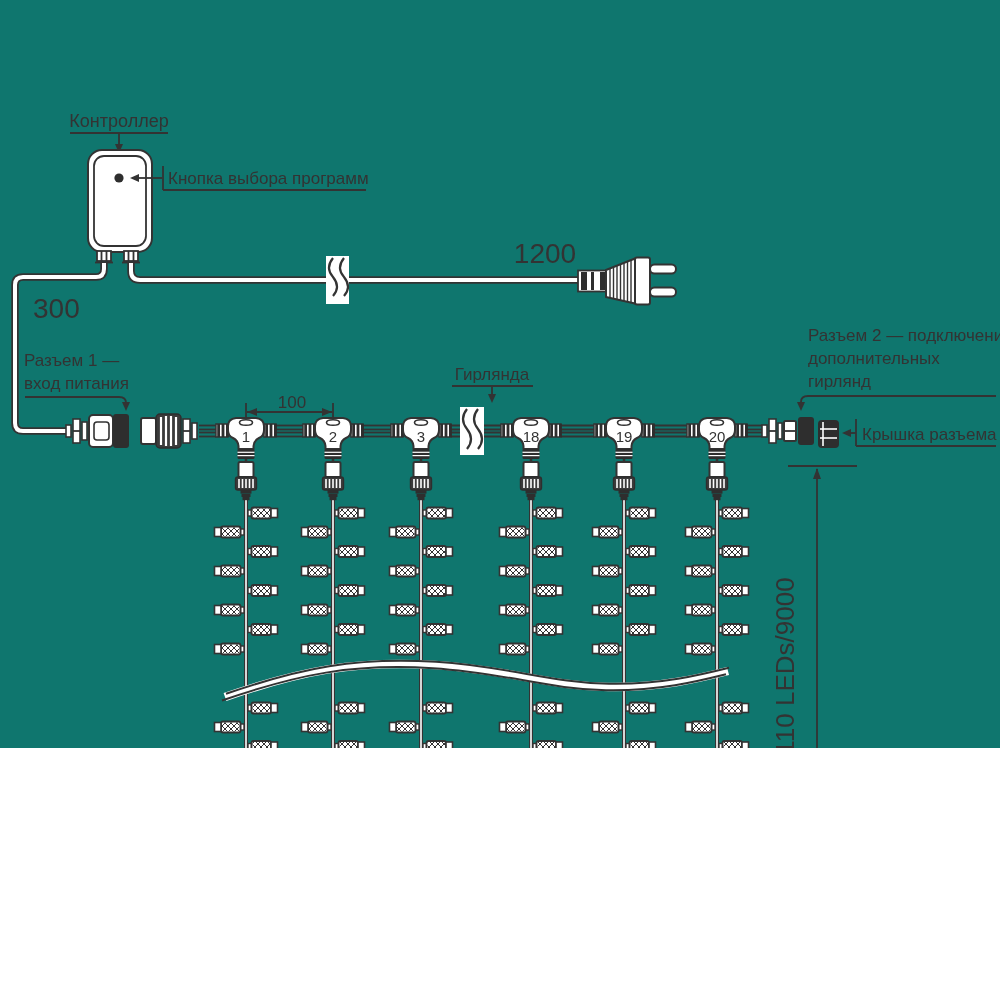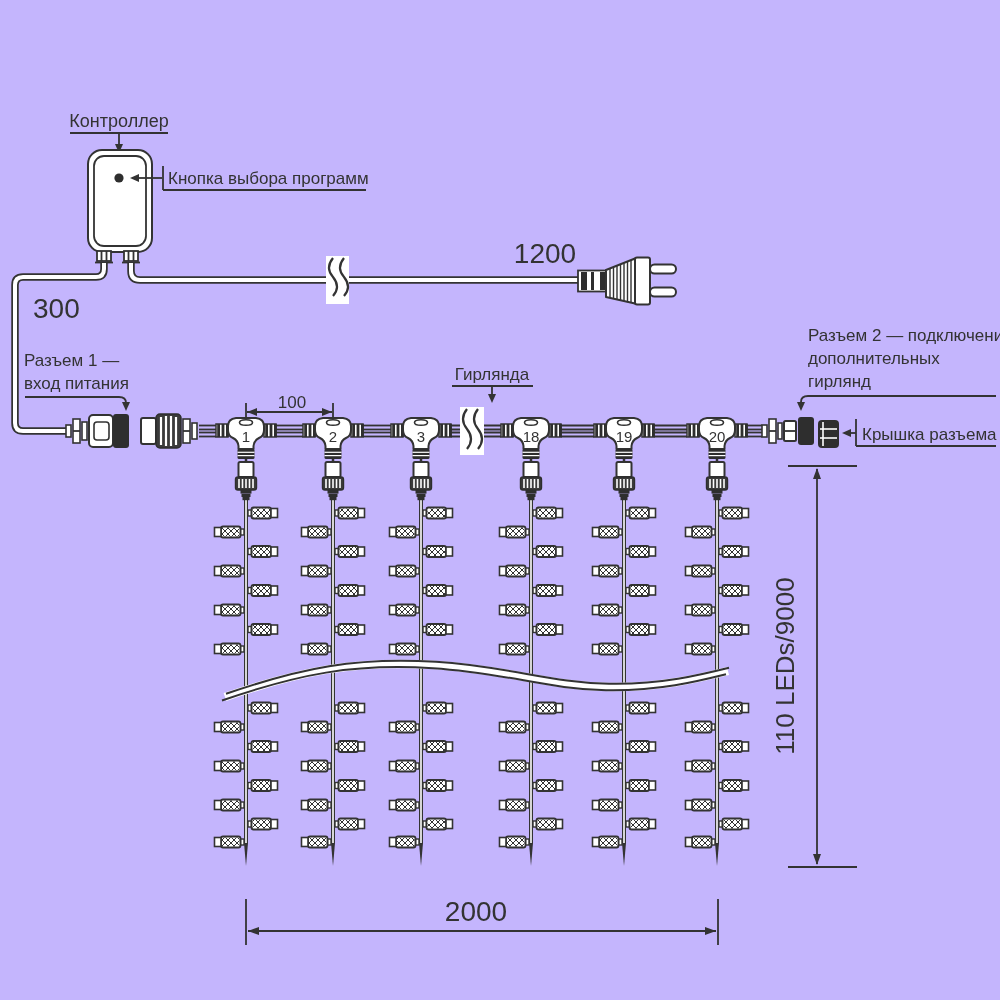"Контроллер" .stage { background: #c4b5fd -> #0f766e; height: 1000px -> 748px }
